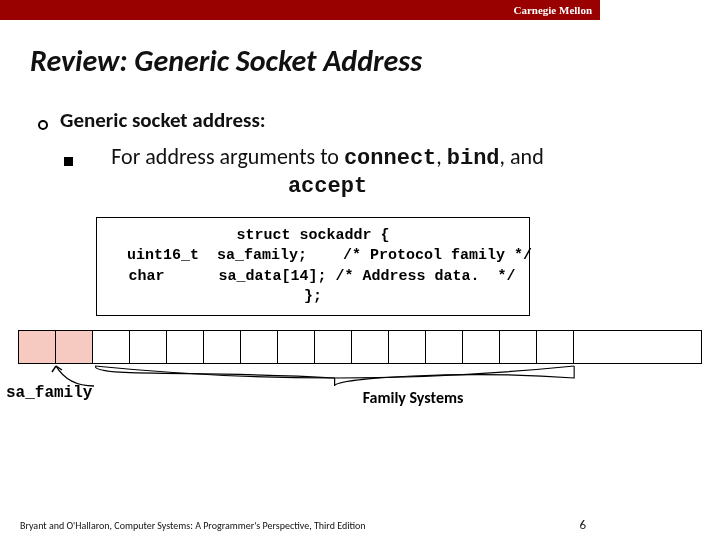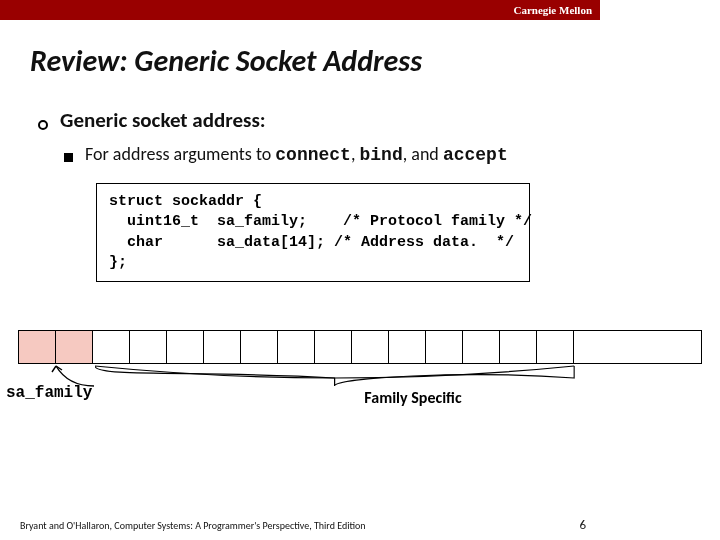"Generic socket address:" .body { text-align: none -> center }
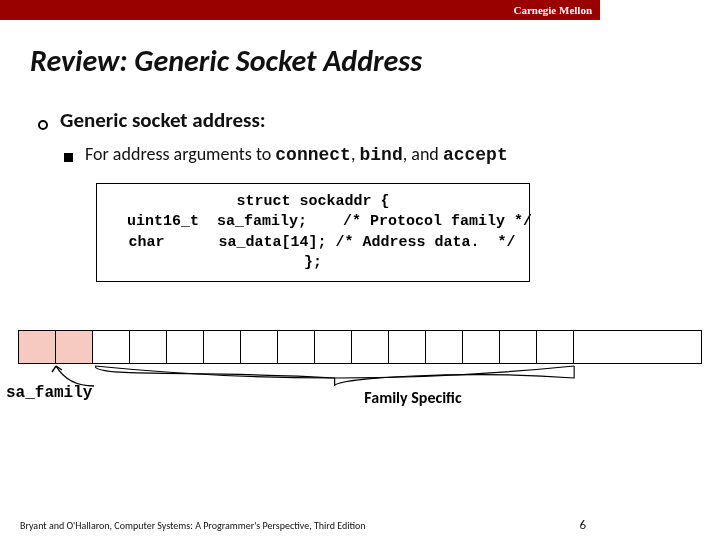"For address arguments to connect," .lvl2-text { font-size: 18px -> 22px }
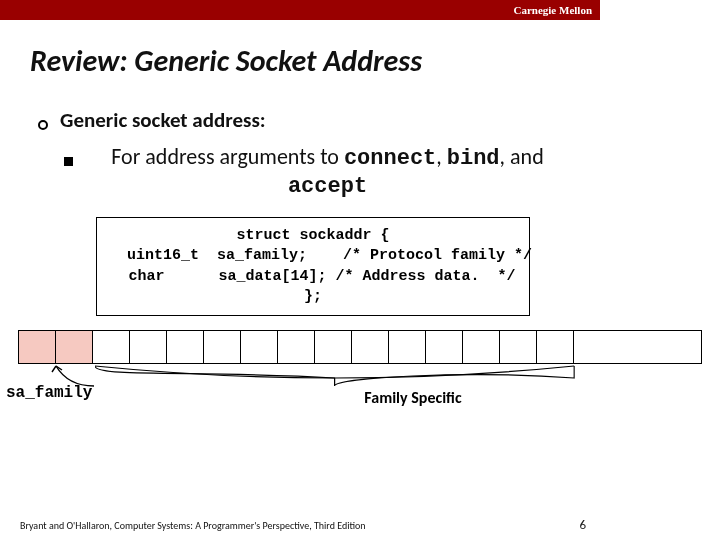"Family Specific" div.family-specific { text: Specific -> Systems }
